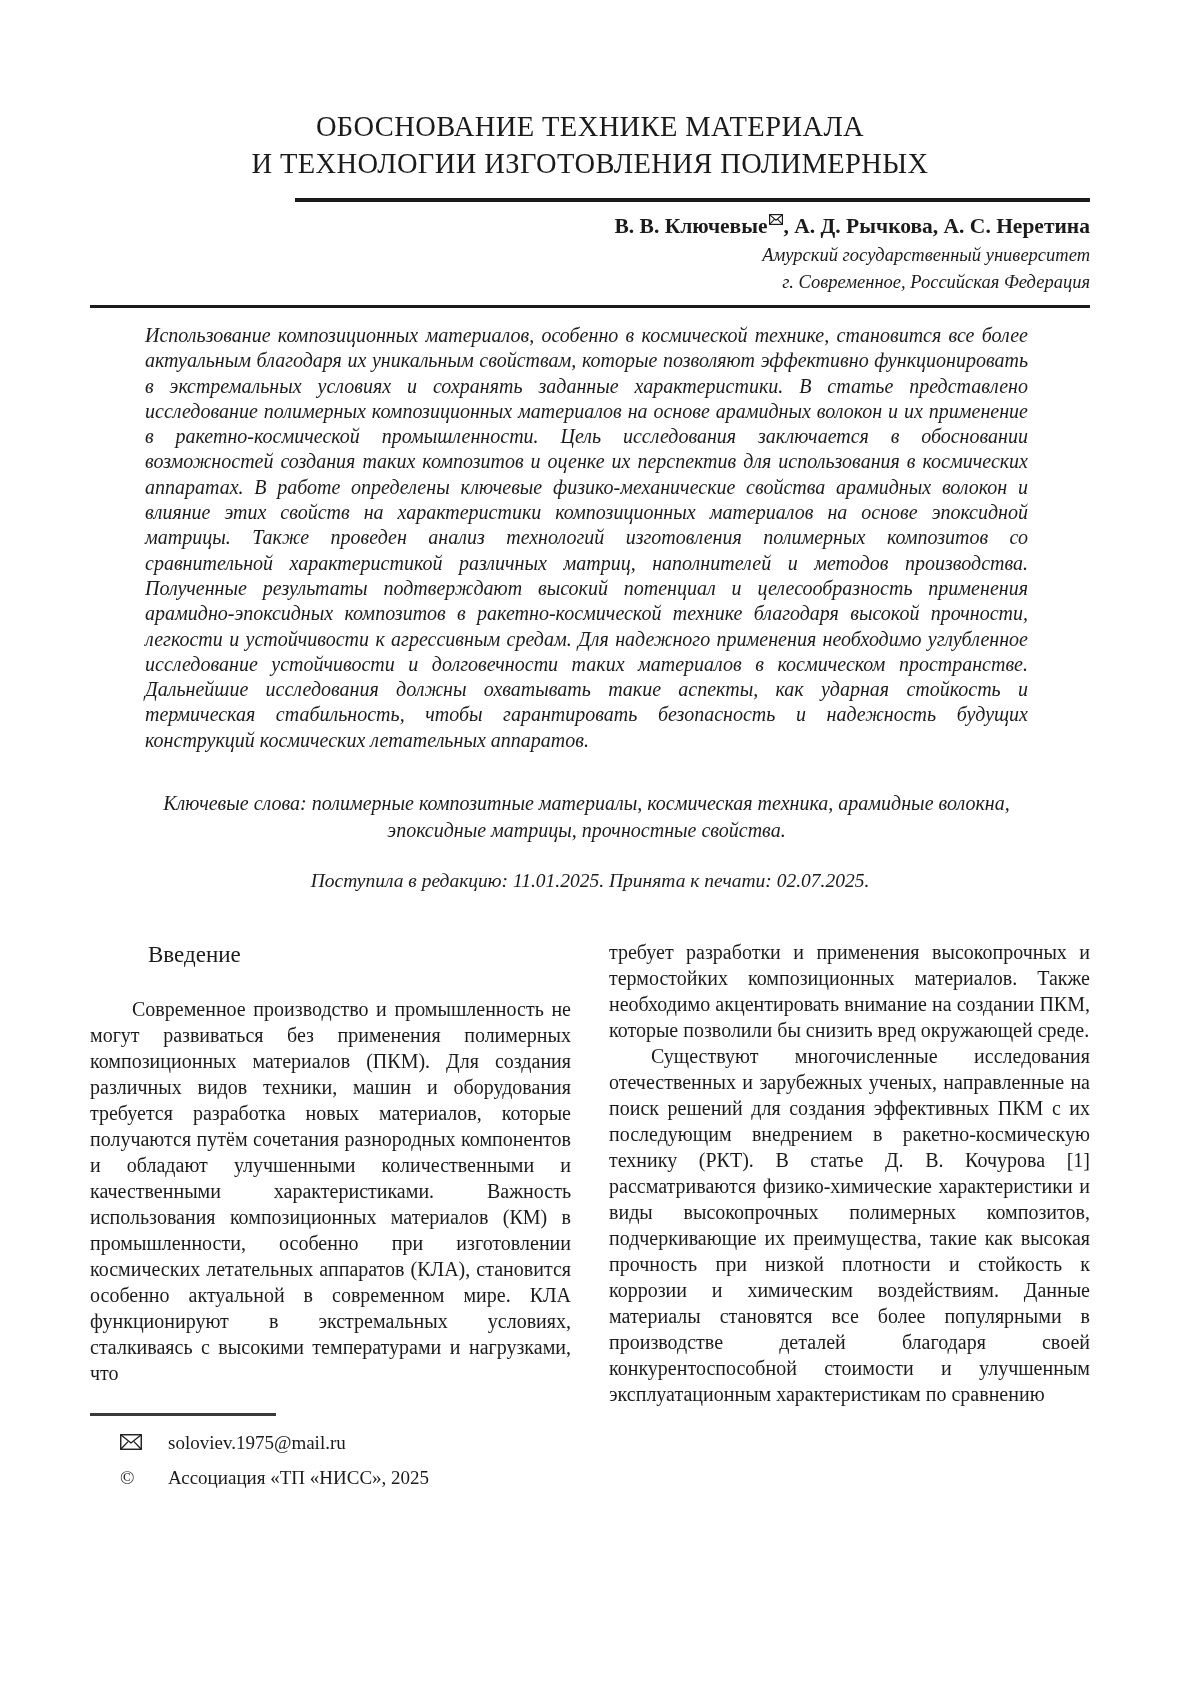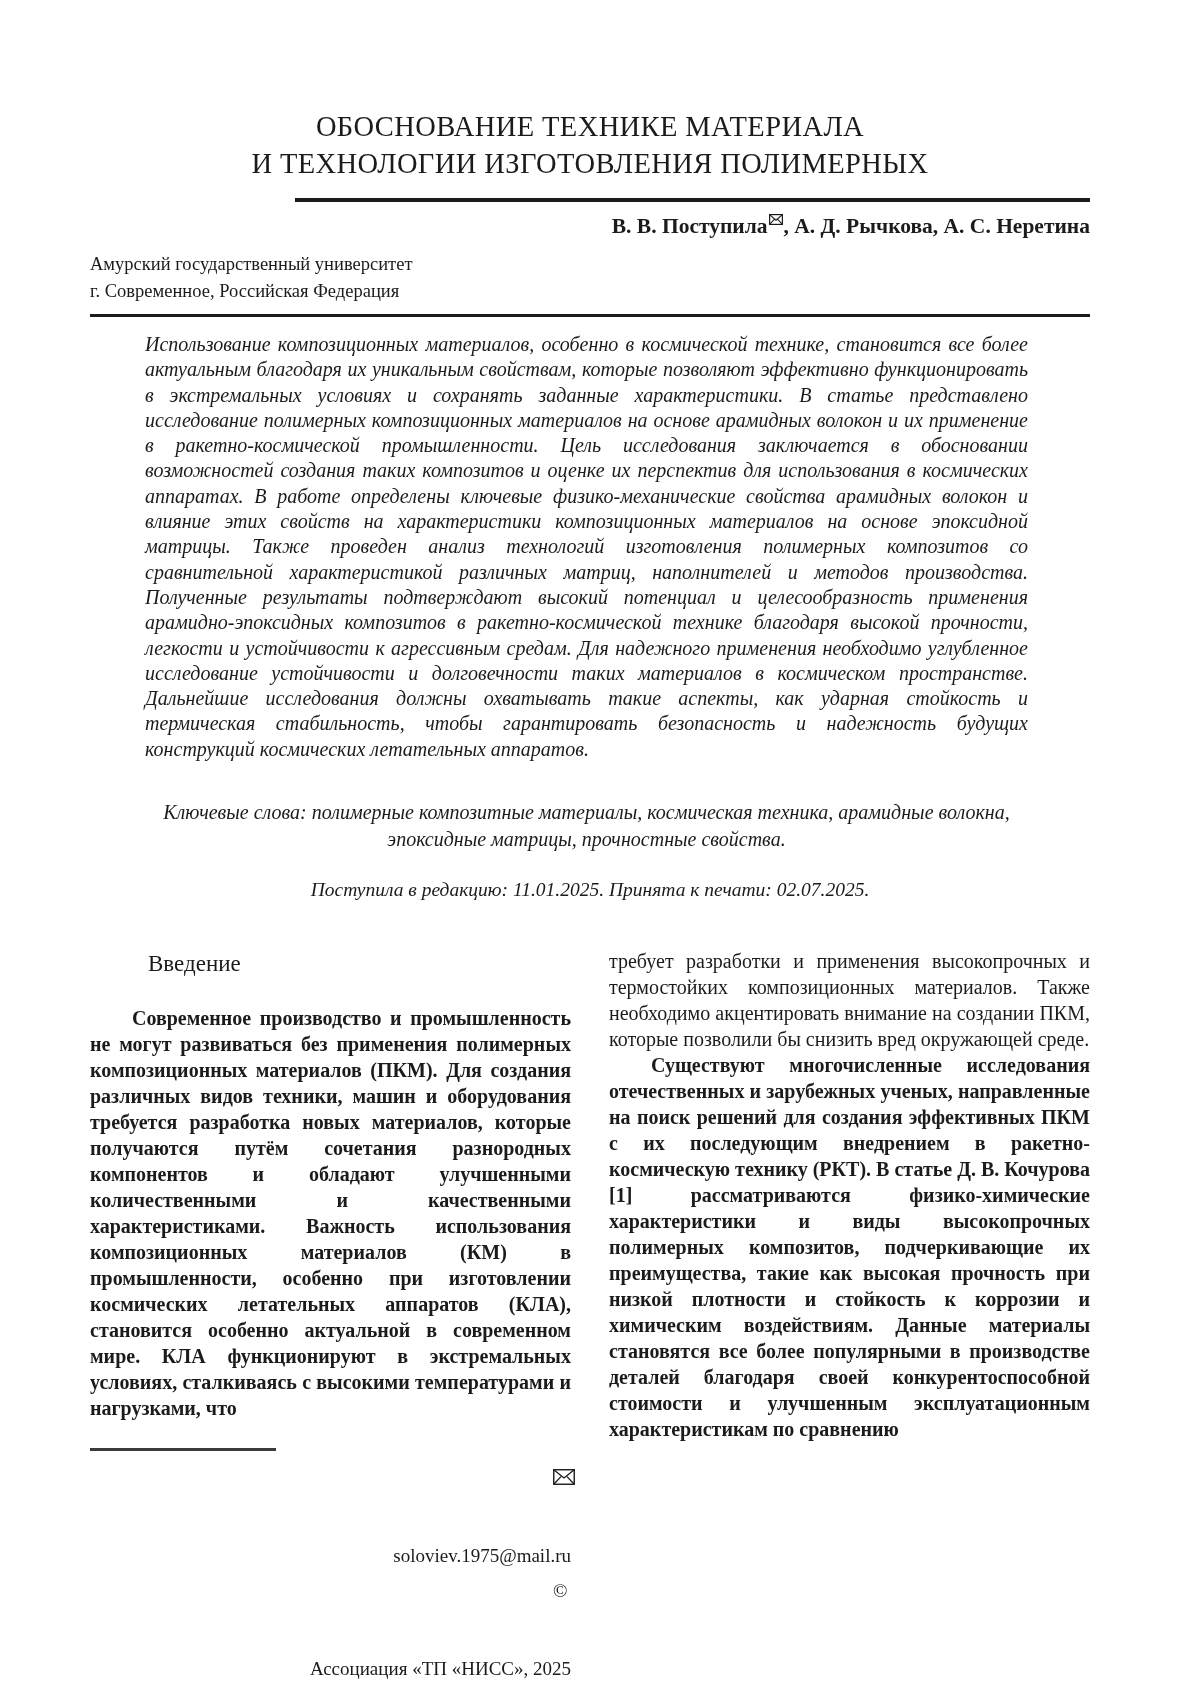"В. В. Поступила" span { text: Поступила -> Ключевые }
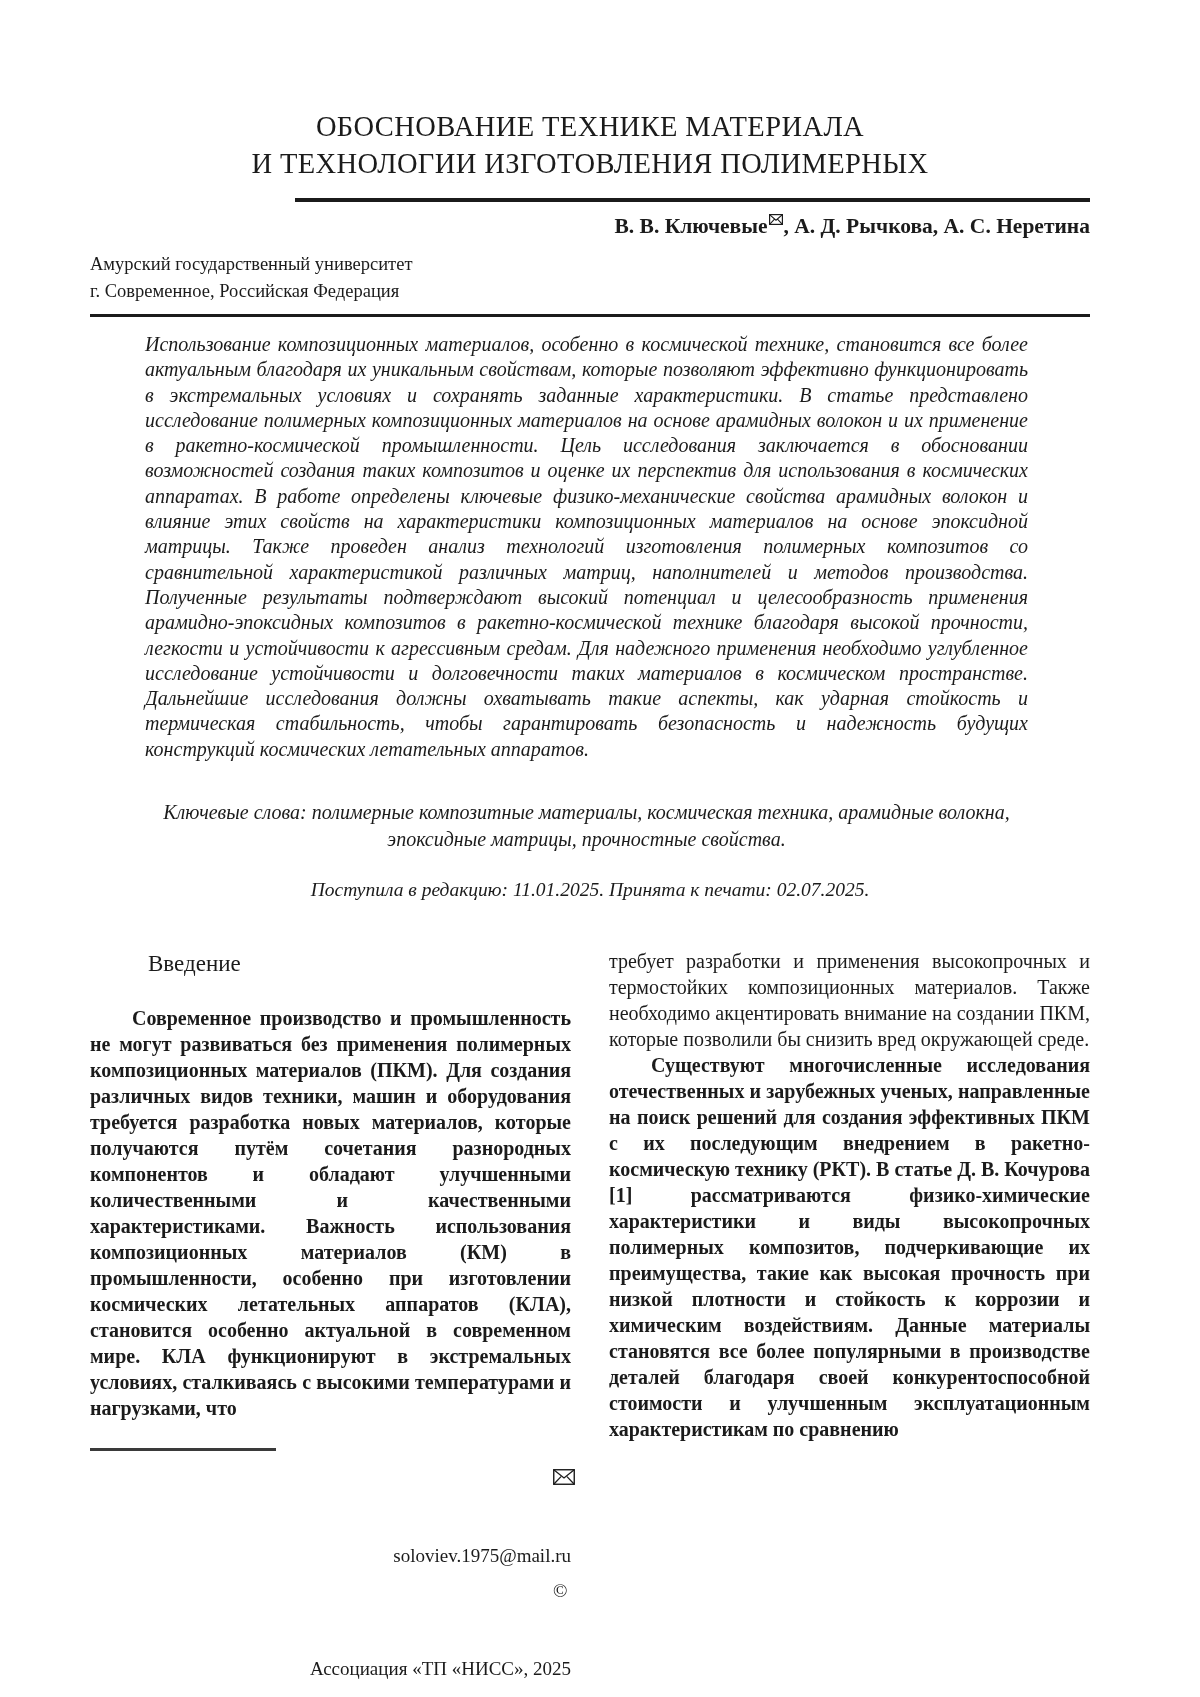"Амурский государственный университет" .affiliation { font-style: none -> italic; margin-top: 12px -> 3px; text-align: left -> right }
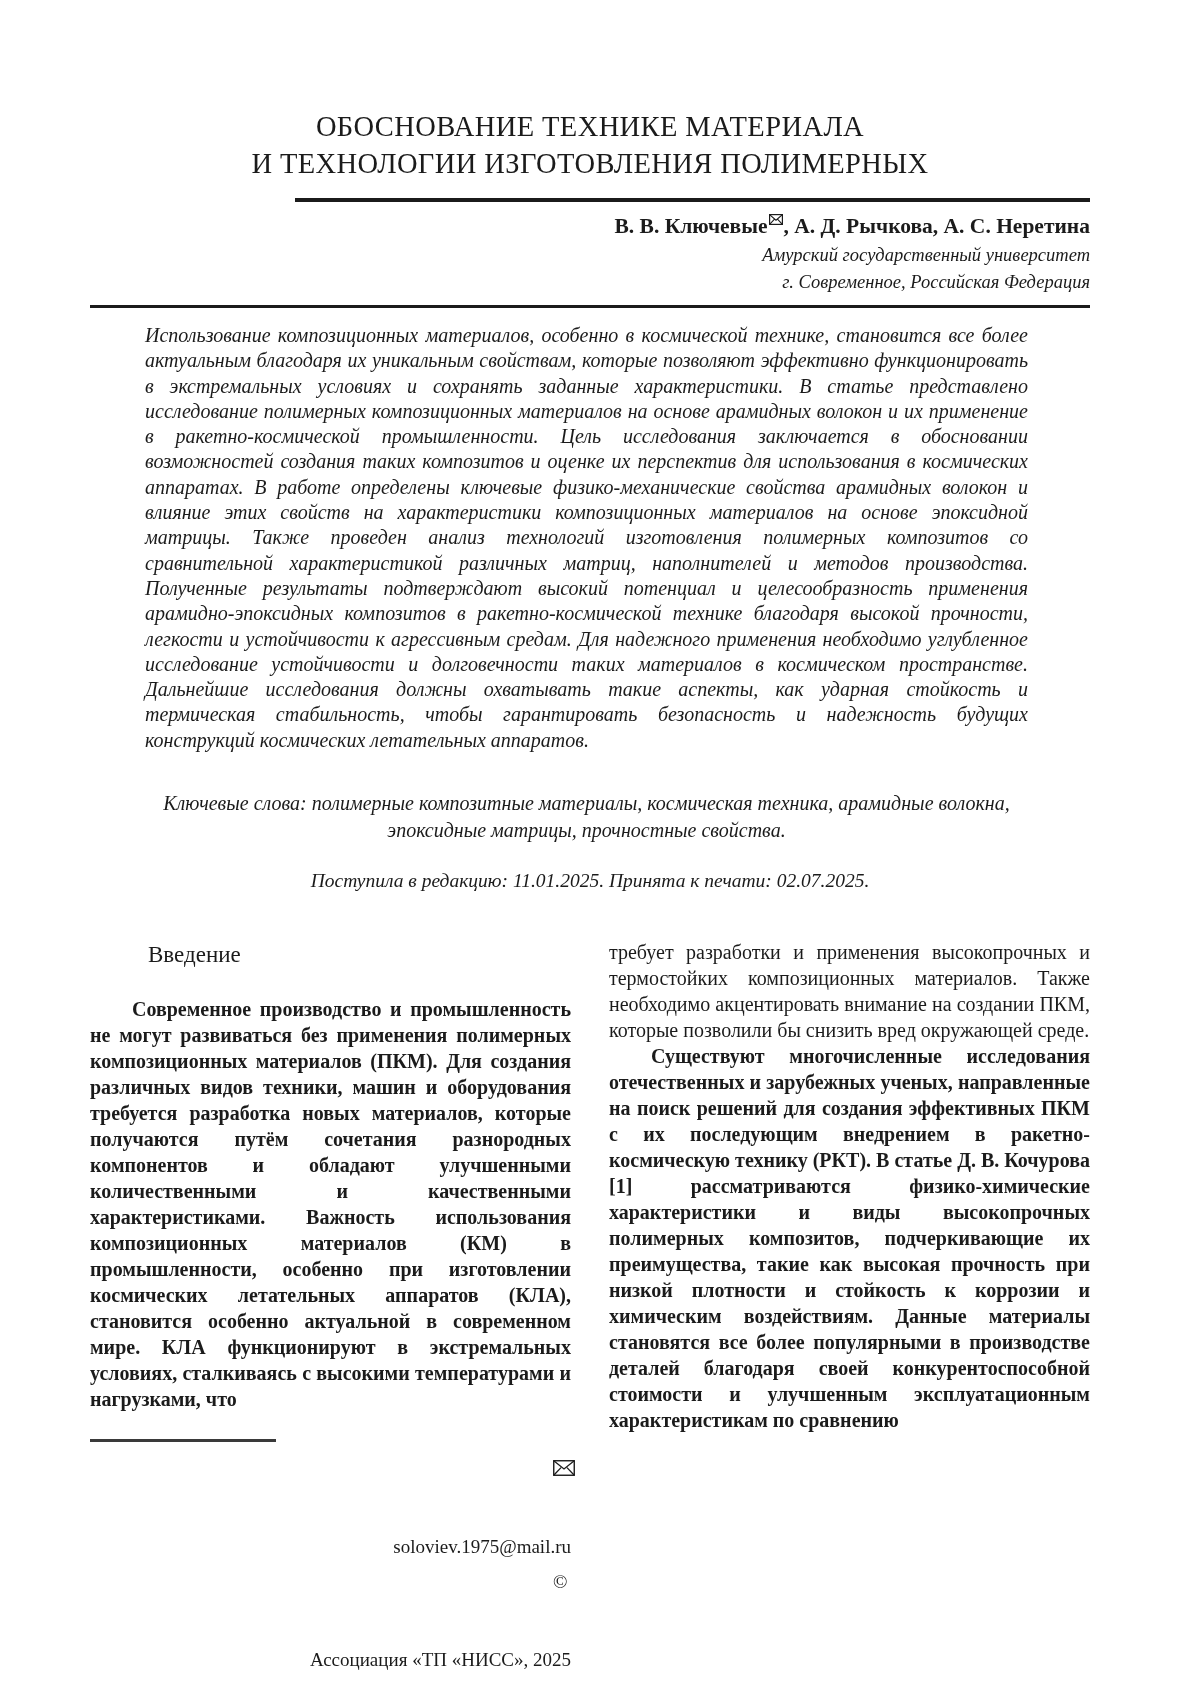"Современное производство и" .para-indent { font-weight: bold -> none }
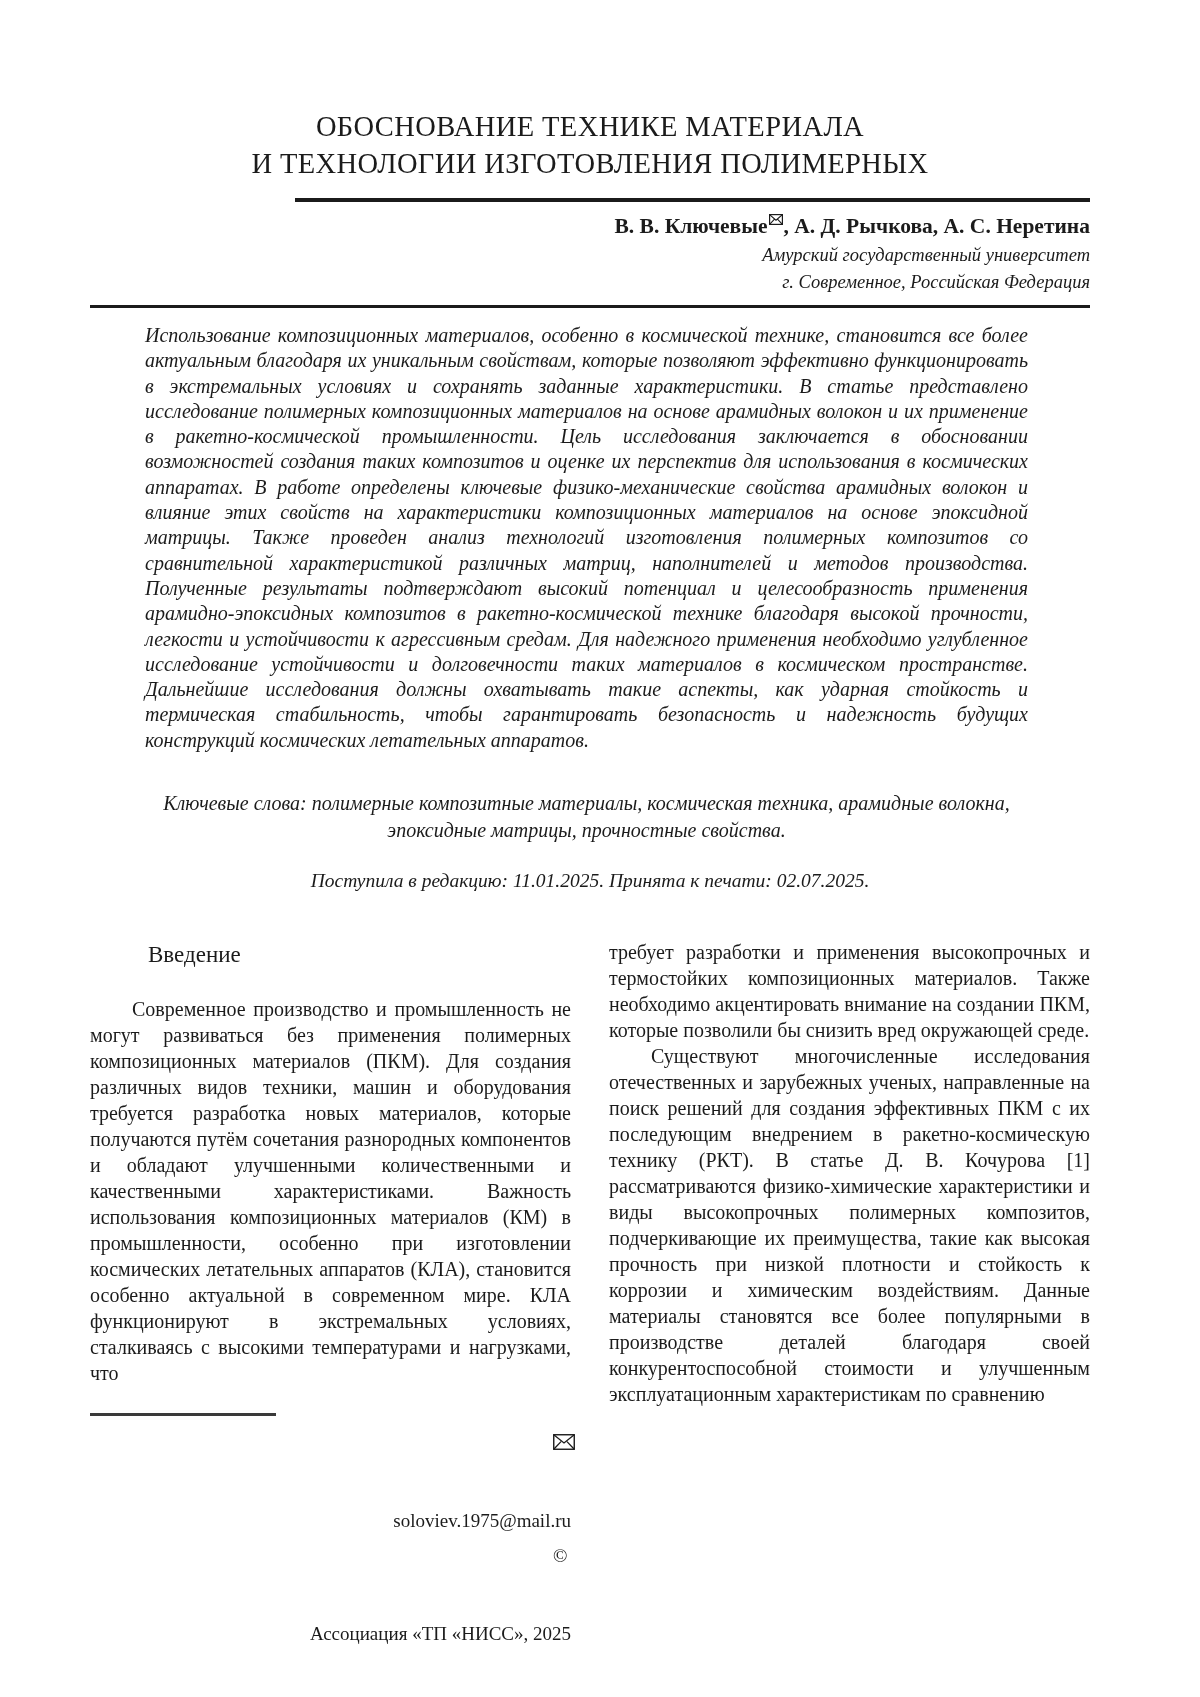"soloviev.1975@mail.ru" .footnote-row { flex-direction: column -> none }
